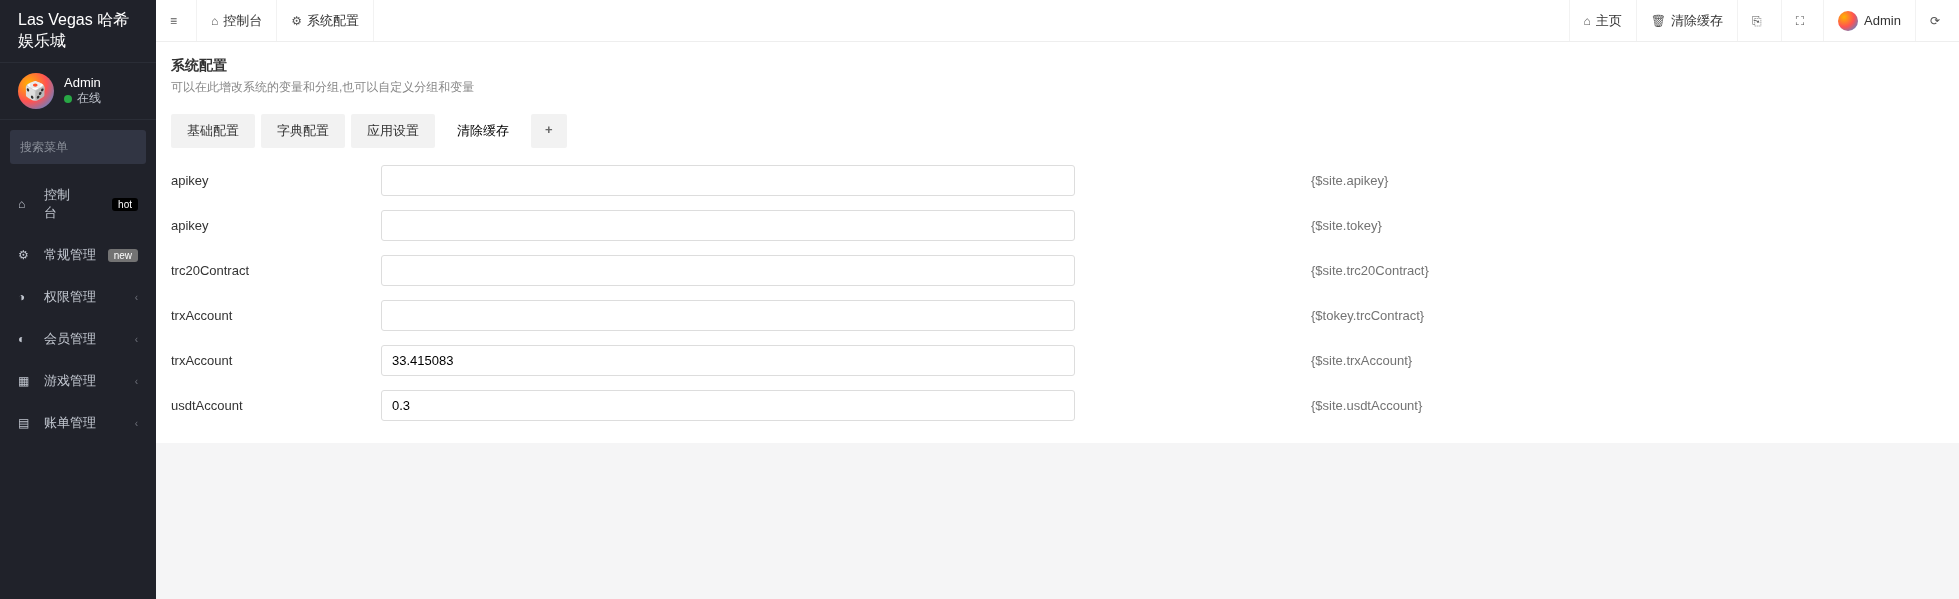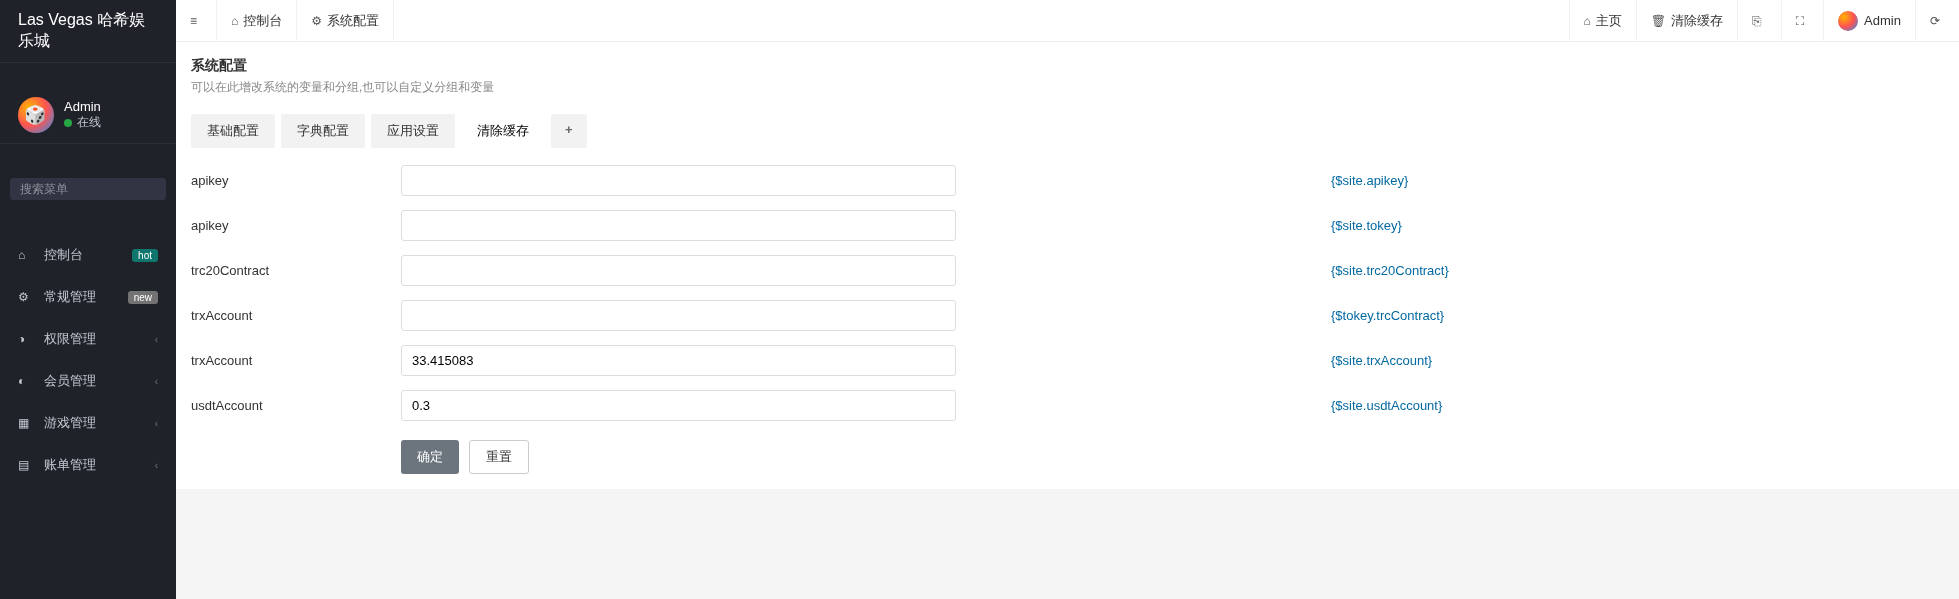"Las Vegas 哈希娱乐城" .sidebar { gap: 24px -> none; width: 176px -> 156px }
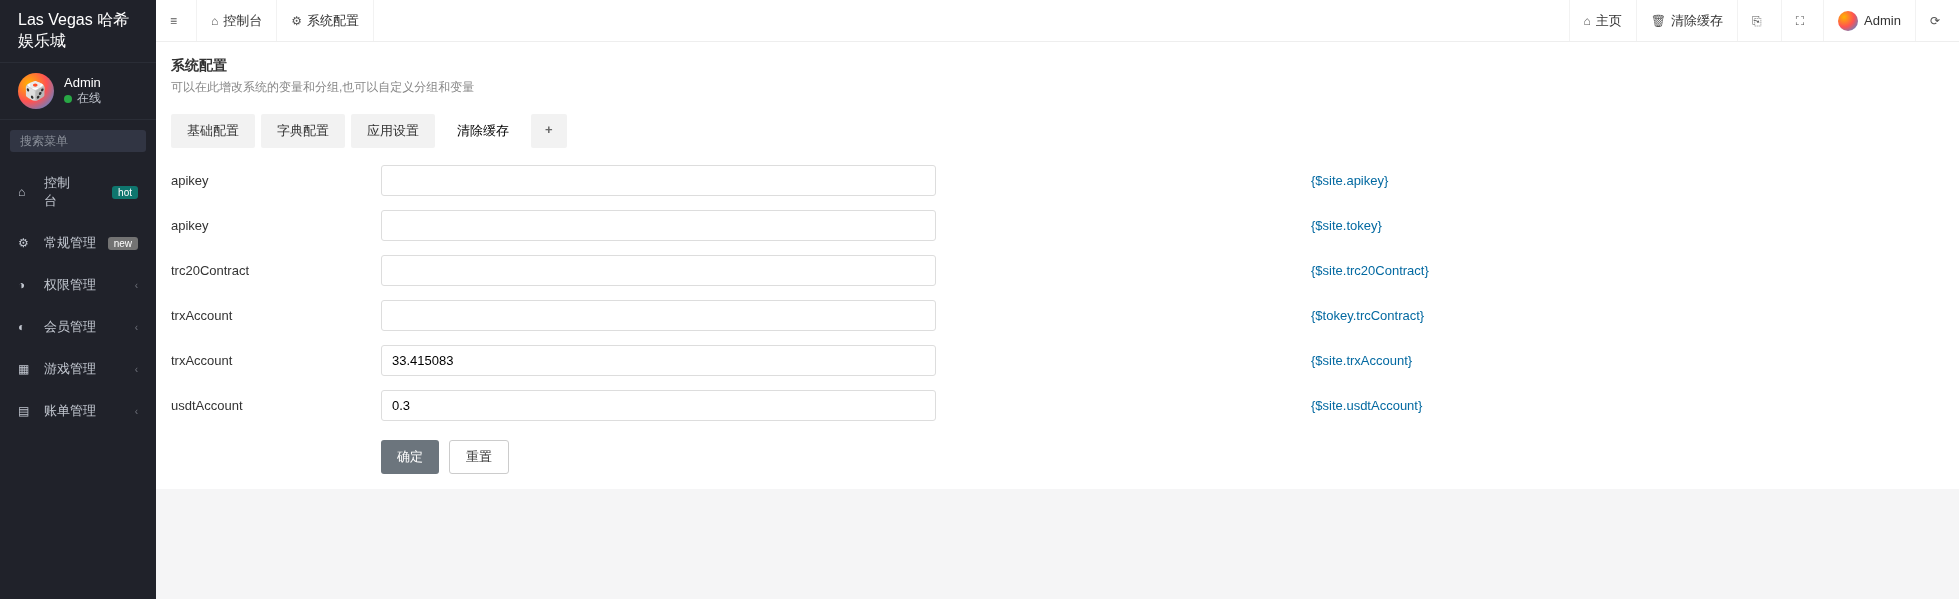"搜索菜单" .search-input { padding: 4px 10px -> 10px 10px }
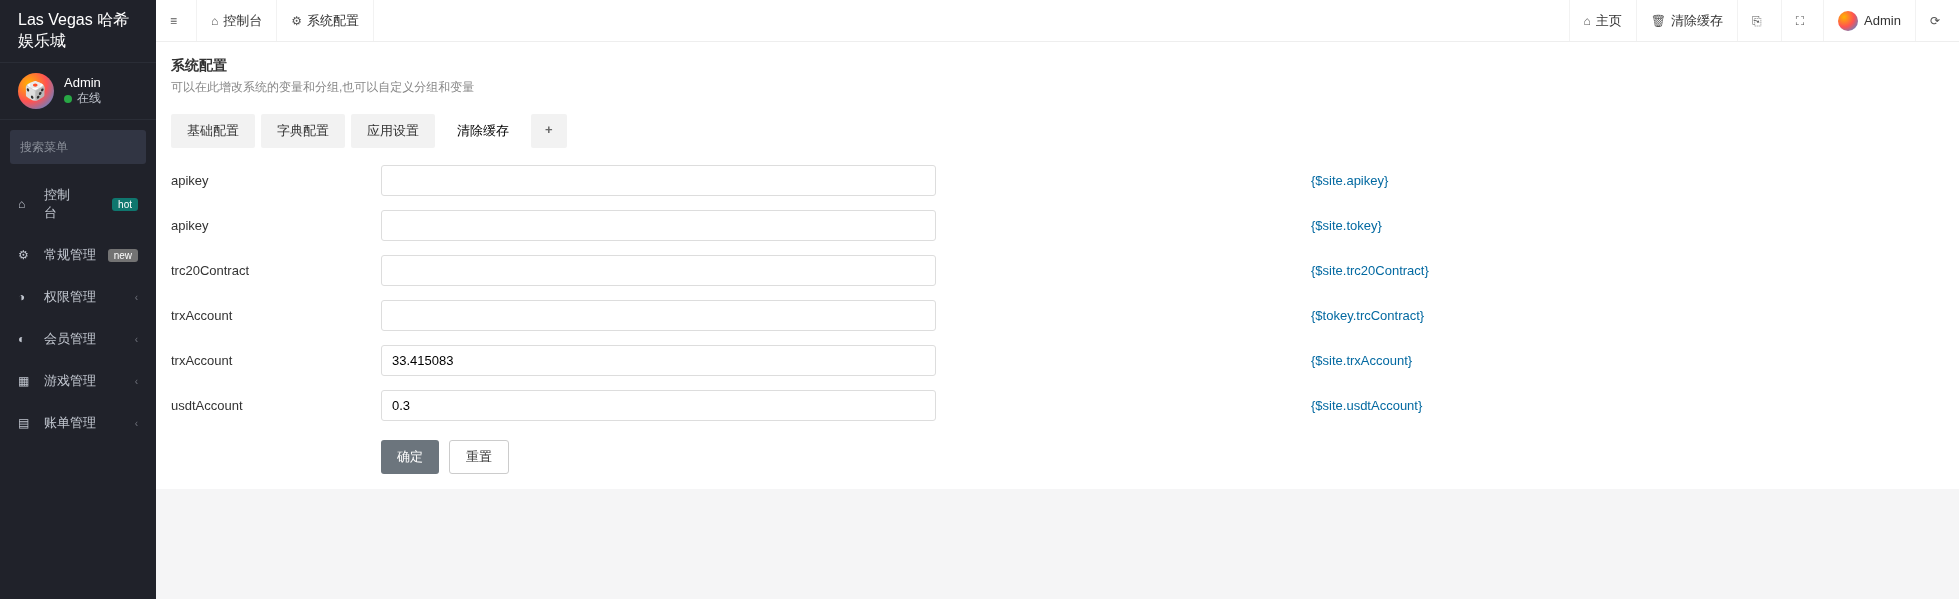"{$site.apikey}" .row .varname { color: #0369a1 -> #737373 }
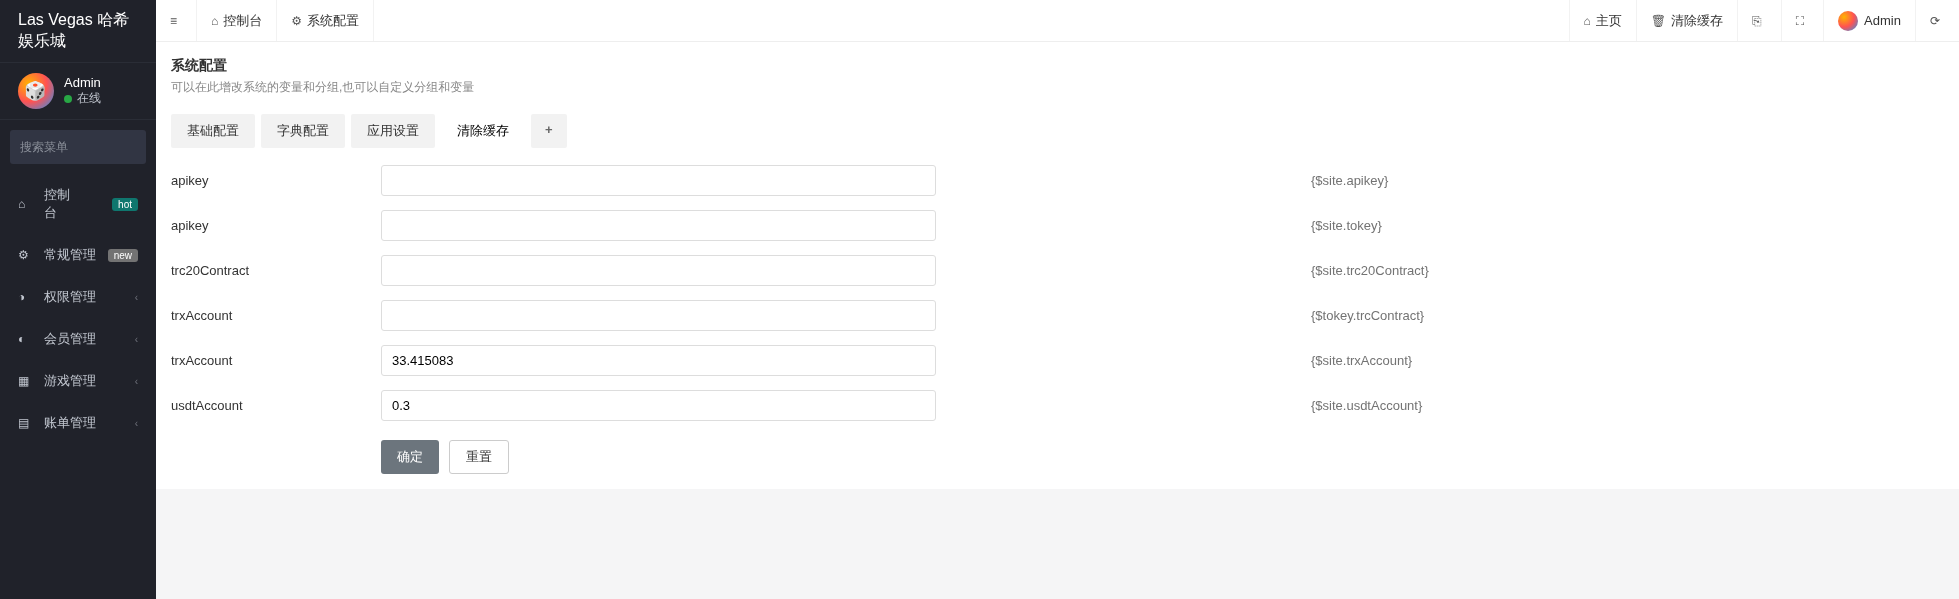"hot" .badge-hot { background: #0f766e -> #000000 }
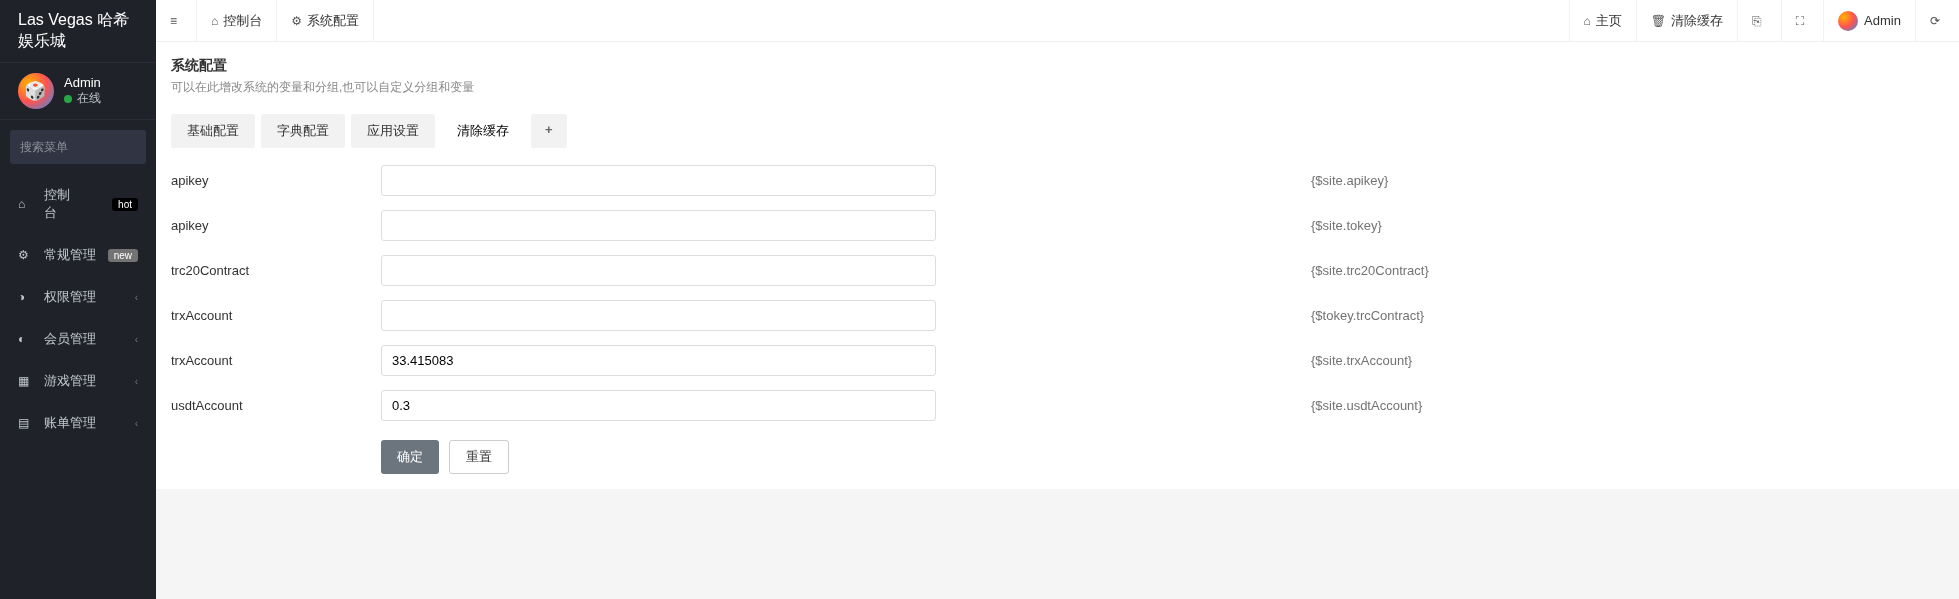"33.415083" .row input { width: 555px -> 694px }
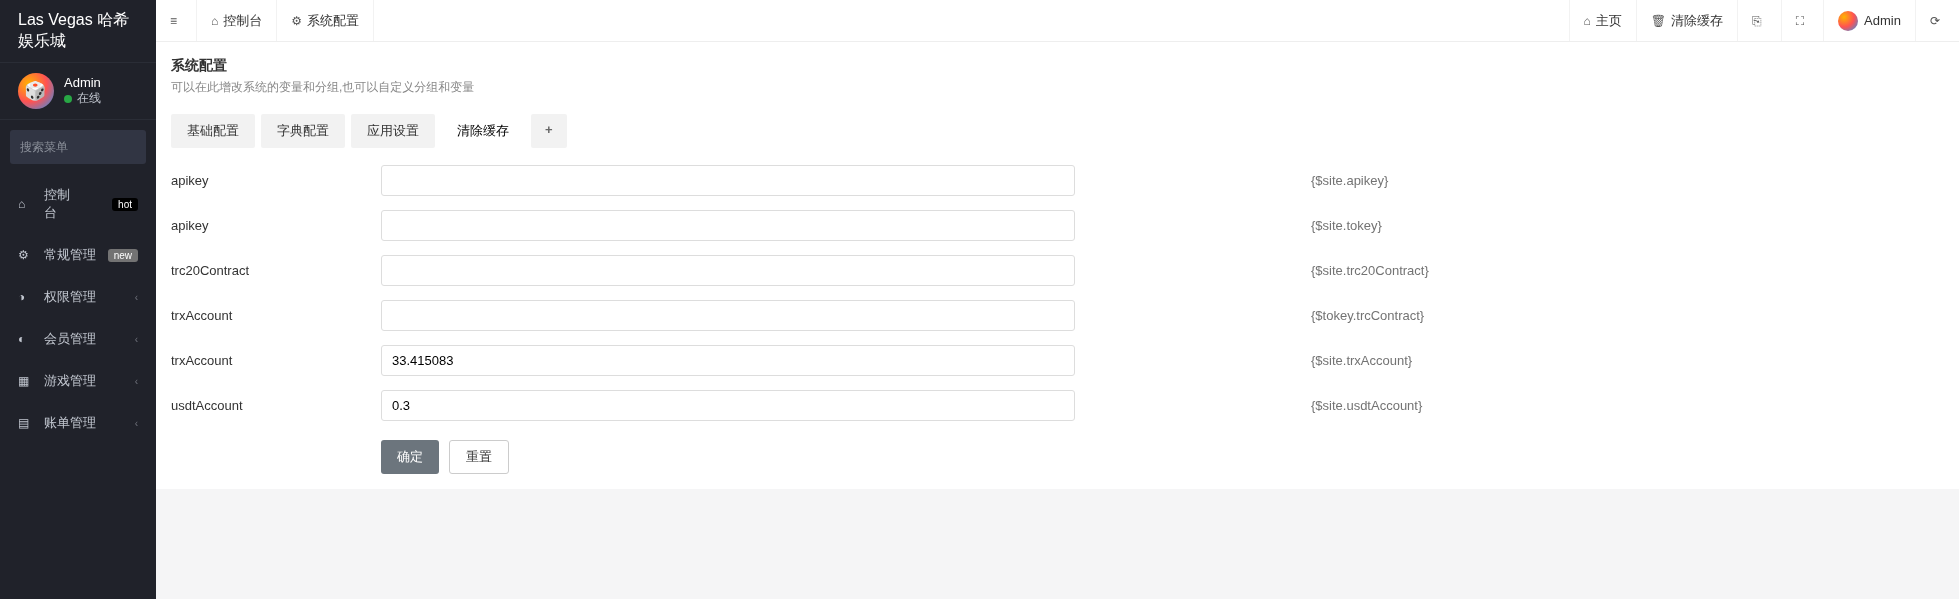"确定" div.actions { html: <div> <button>确定</button> <button>重置</button> </div> -> none }
